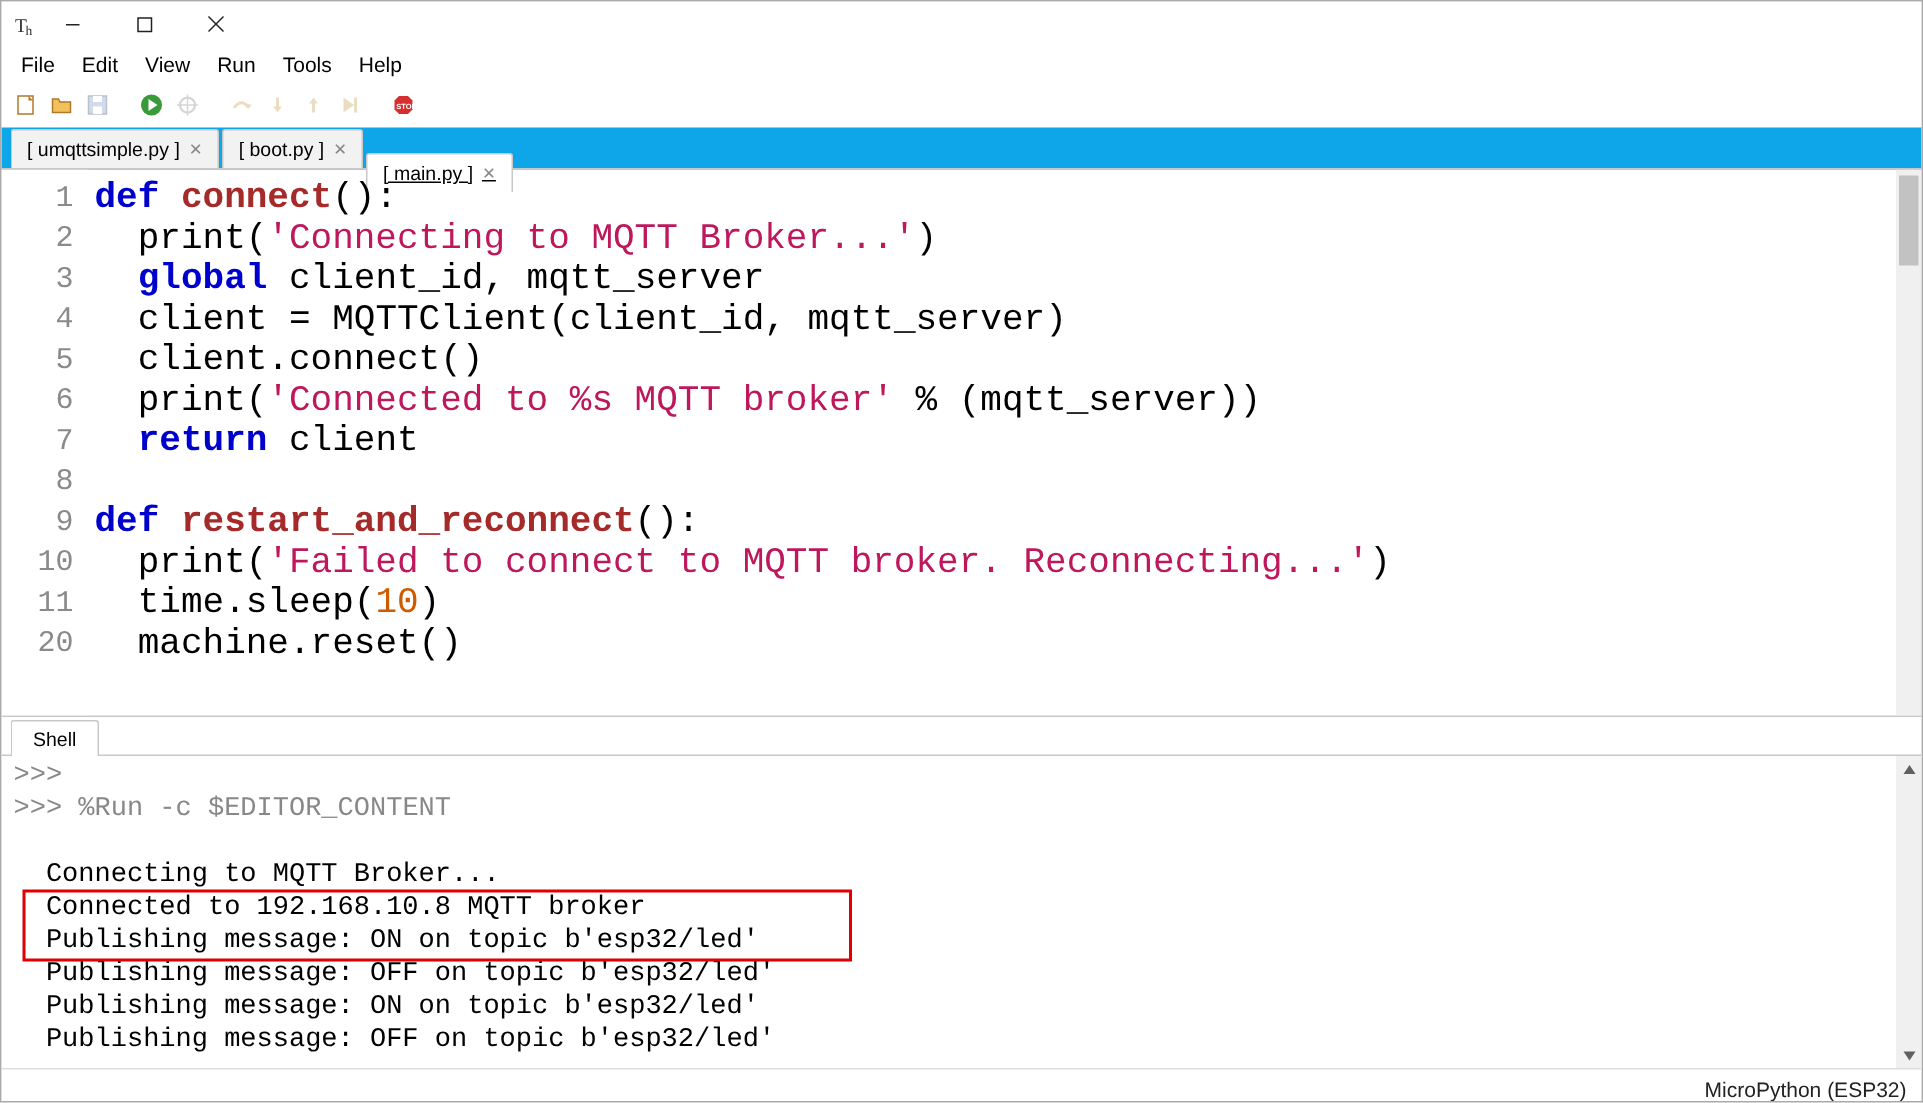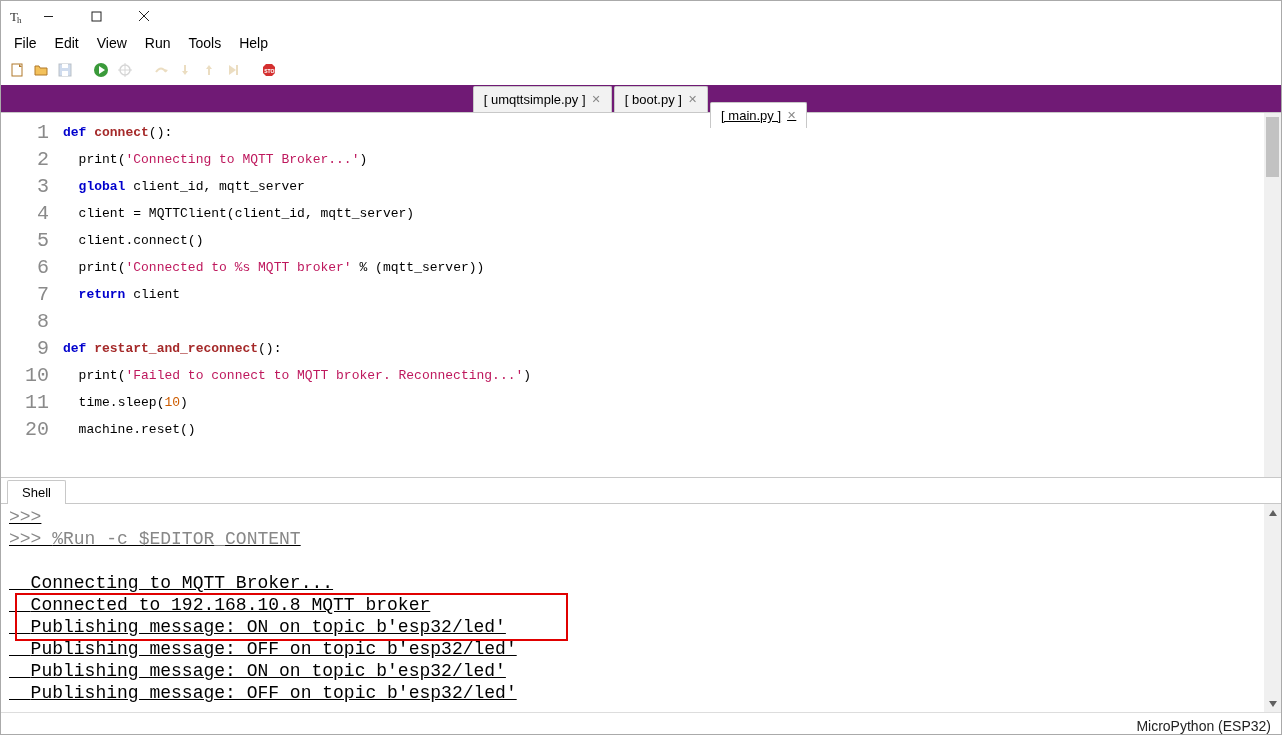"[ umqttsimple.py ]" .tabbar { background: #701a75 -> #0ea5e9; justify-content: center -> none }
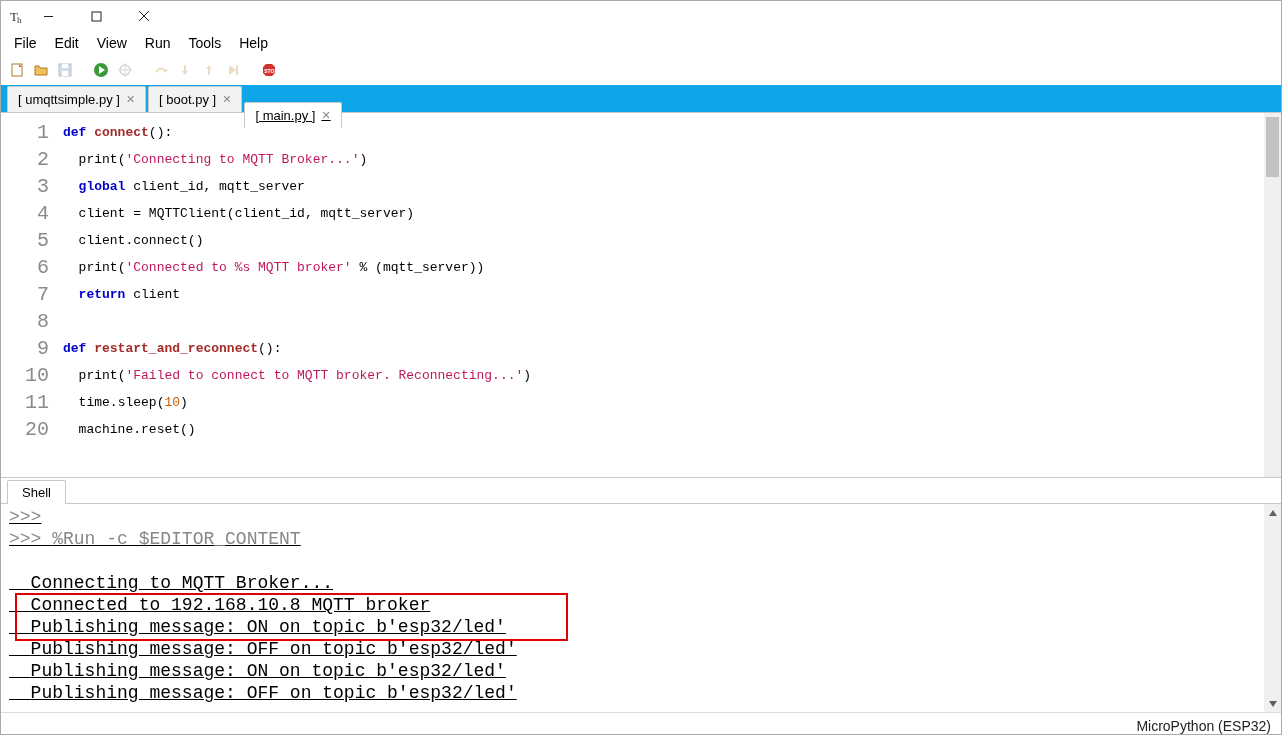"def connect():" .code { font-size: 13px -> 24px }
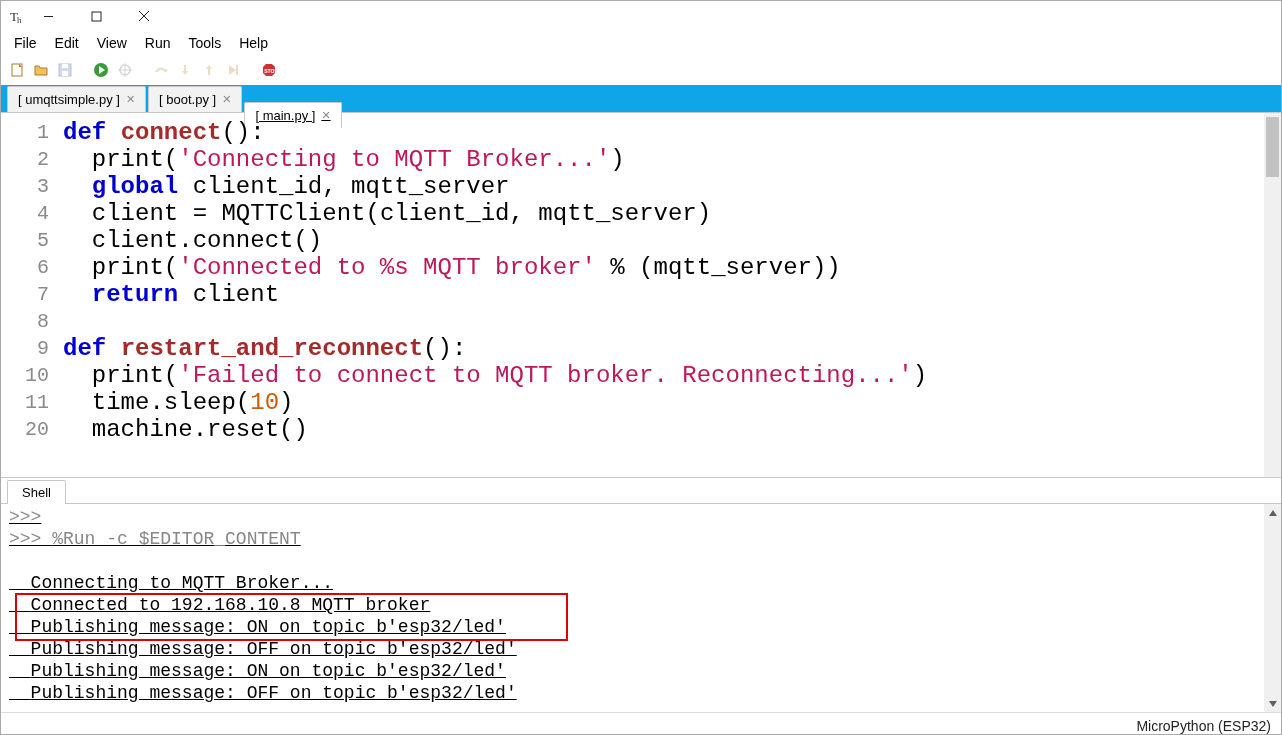">>> >>> %Run -c $EDITOR_CONTENT" .shell-content { text-decoration: underline -> none }
